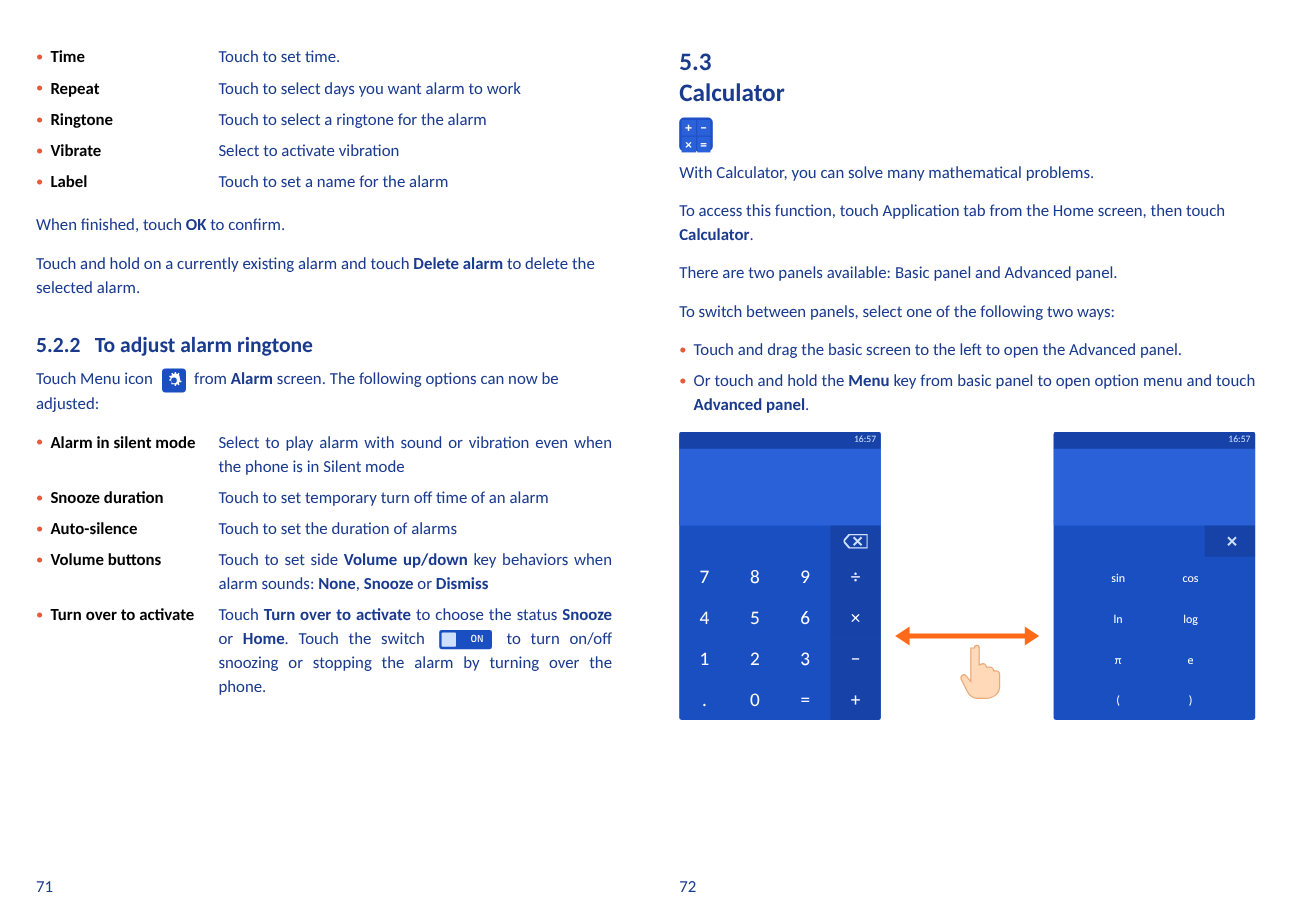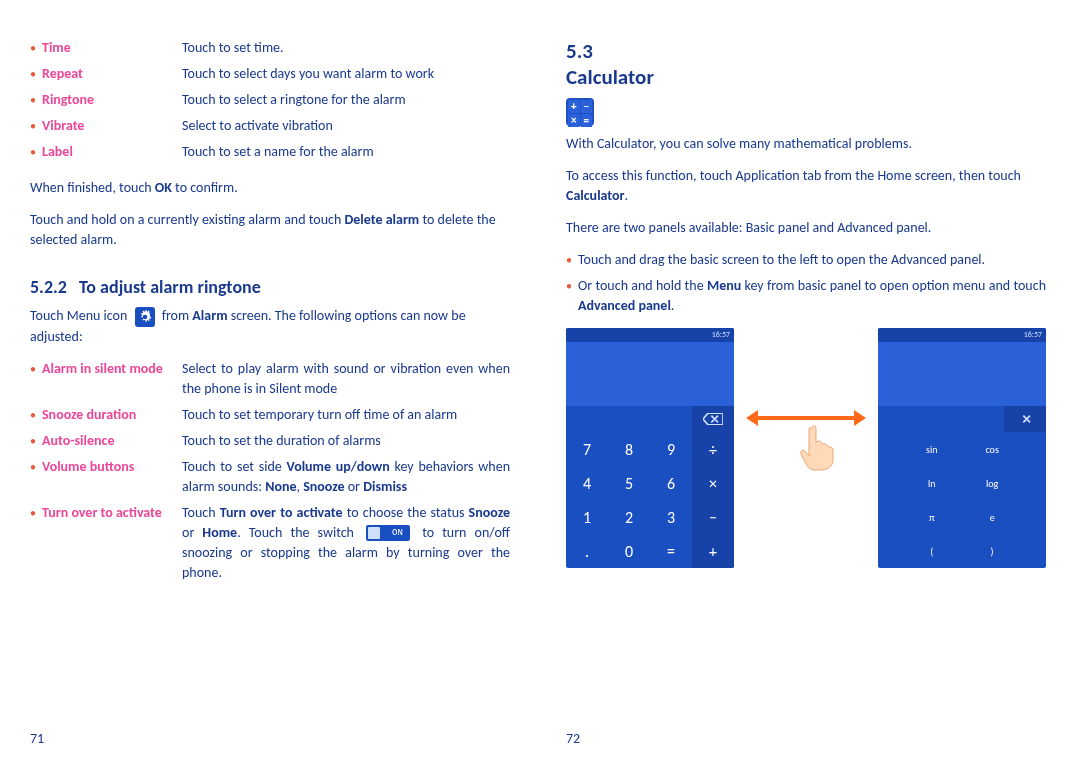"Time" .term { color: #ec4899 -> #000000 }
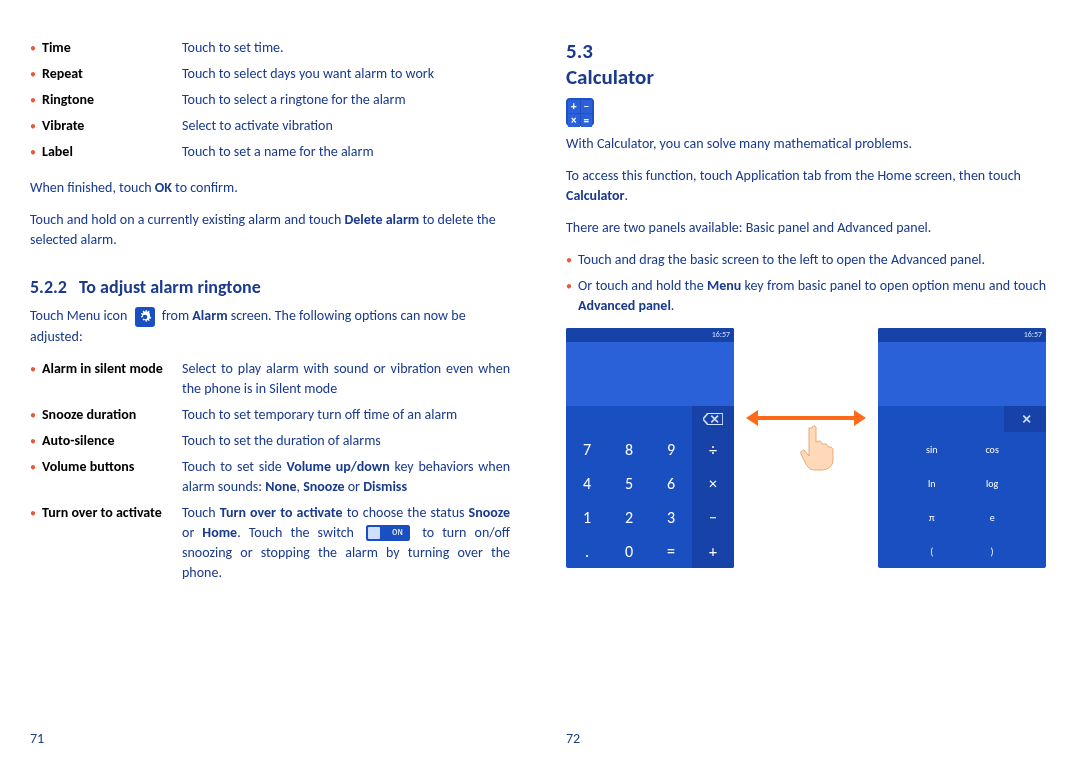"To switch between panels, select" p.para { html: none -> <p>To switch between panels, select one of the following two ways:</p> }
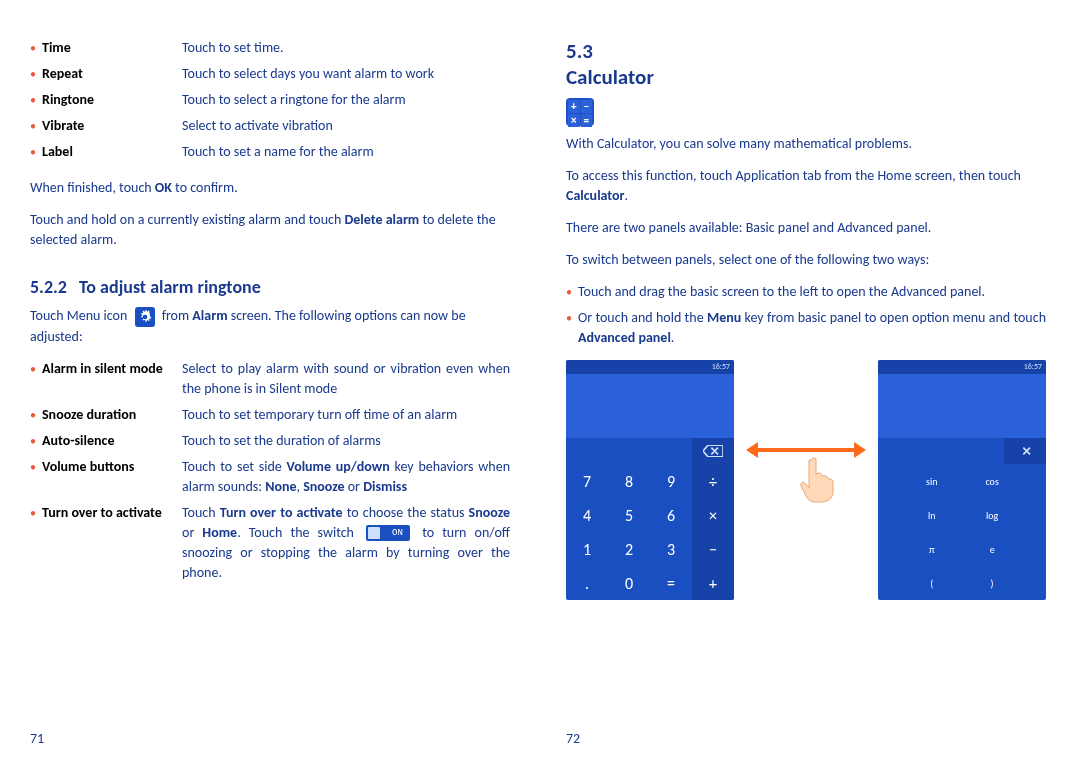"16:57" .calcwrap { align-items: center -> flex-end }
